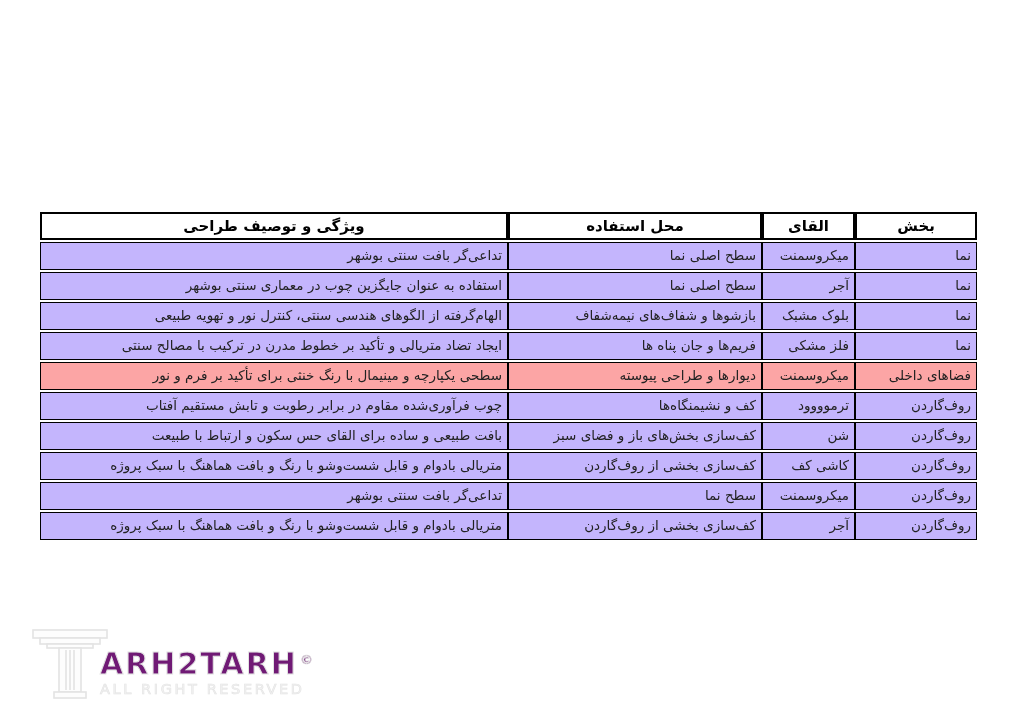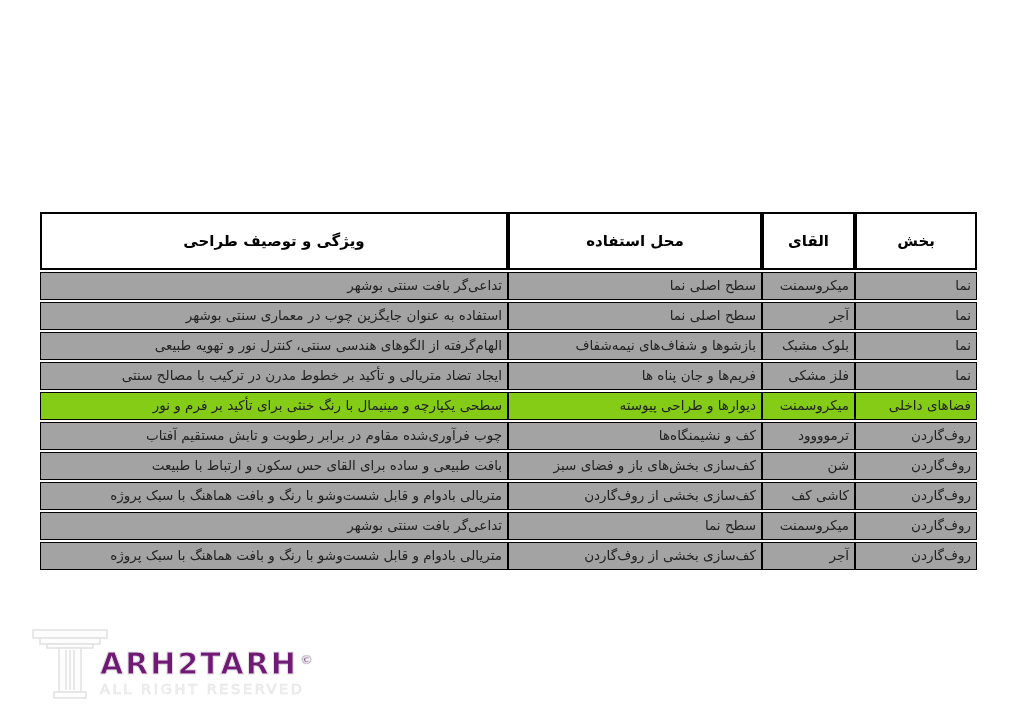"ویژگی و توصیف طراحی" table.materials-table th { padding: 18px 4px -> 3px 4px }
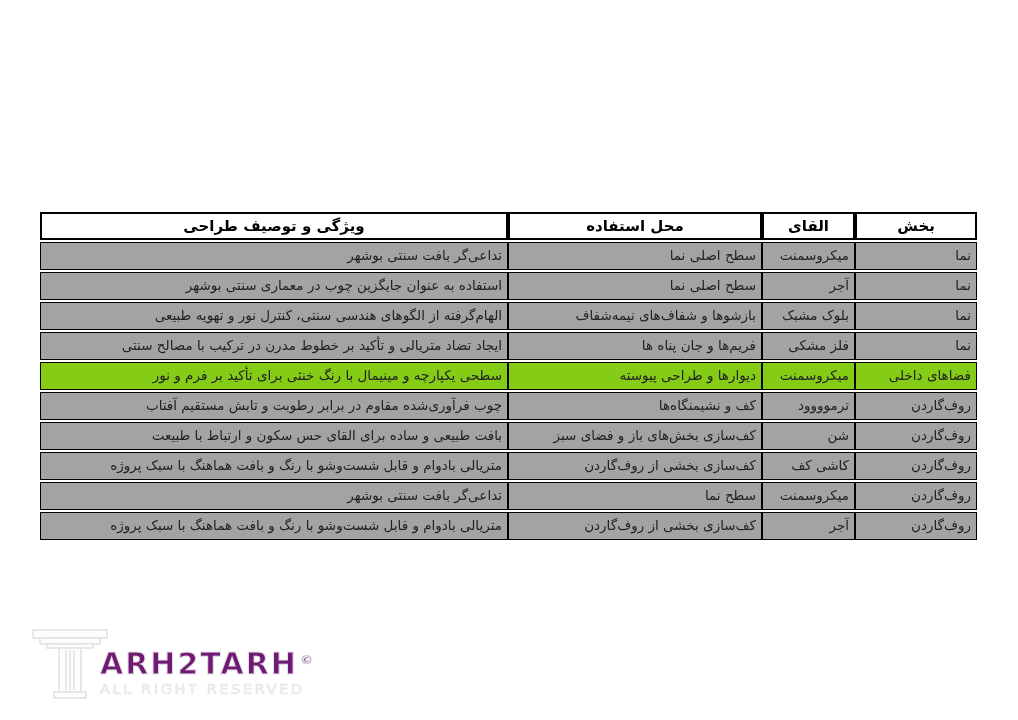"تداعی‌گر بافت سنتی بوشهر" table.materials-table td { background: #a3a3a3 -> #c4b5fd }
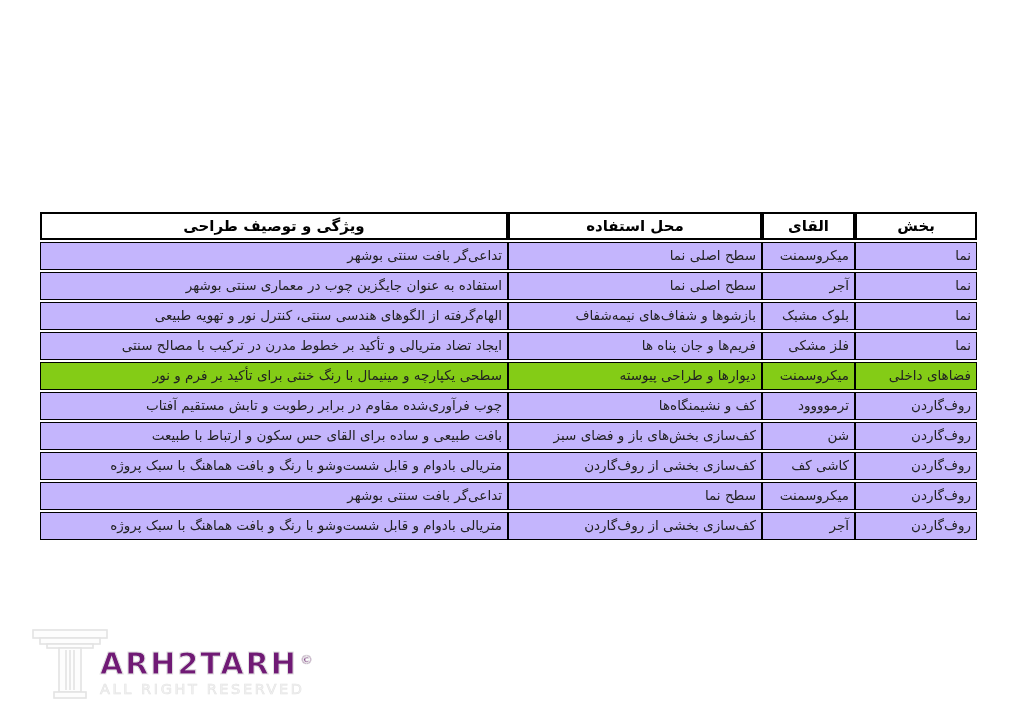"سطحی یکپارچه و مینیمال با" tr.highlight td { background: #84cc16 -> #fca5a5 }
